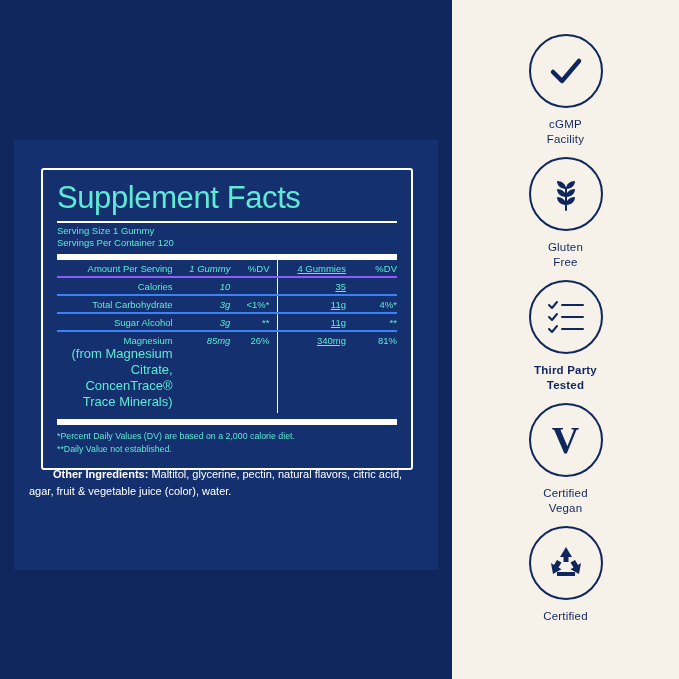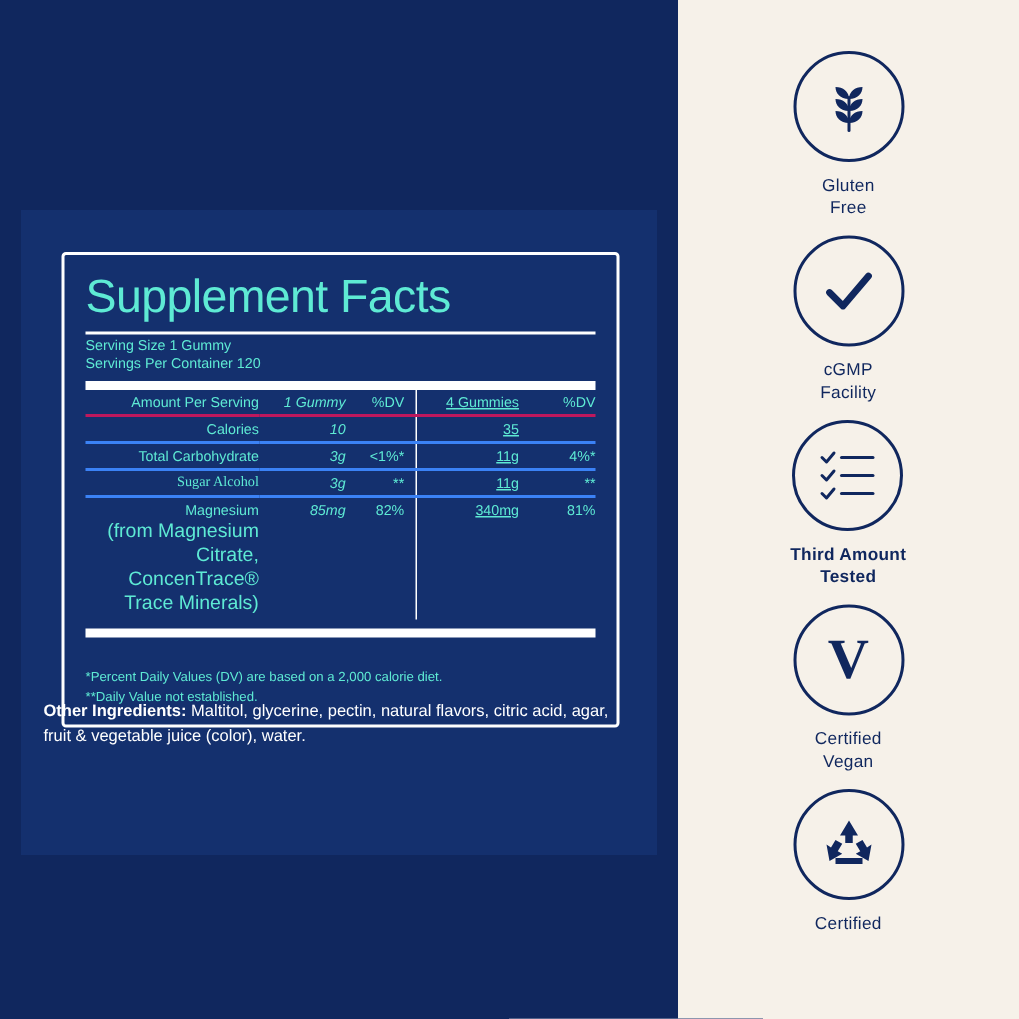"Gluten" div.badge { order: before "cGMP" -> after "cGMP" }
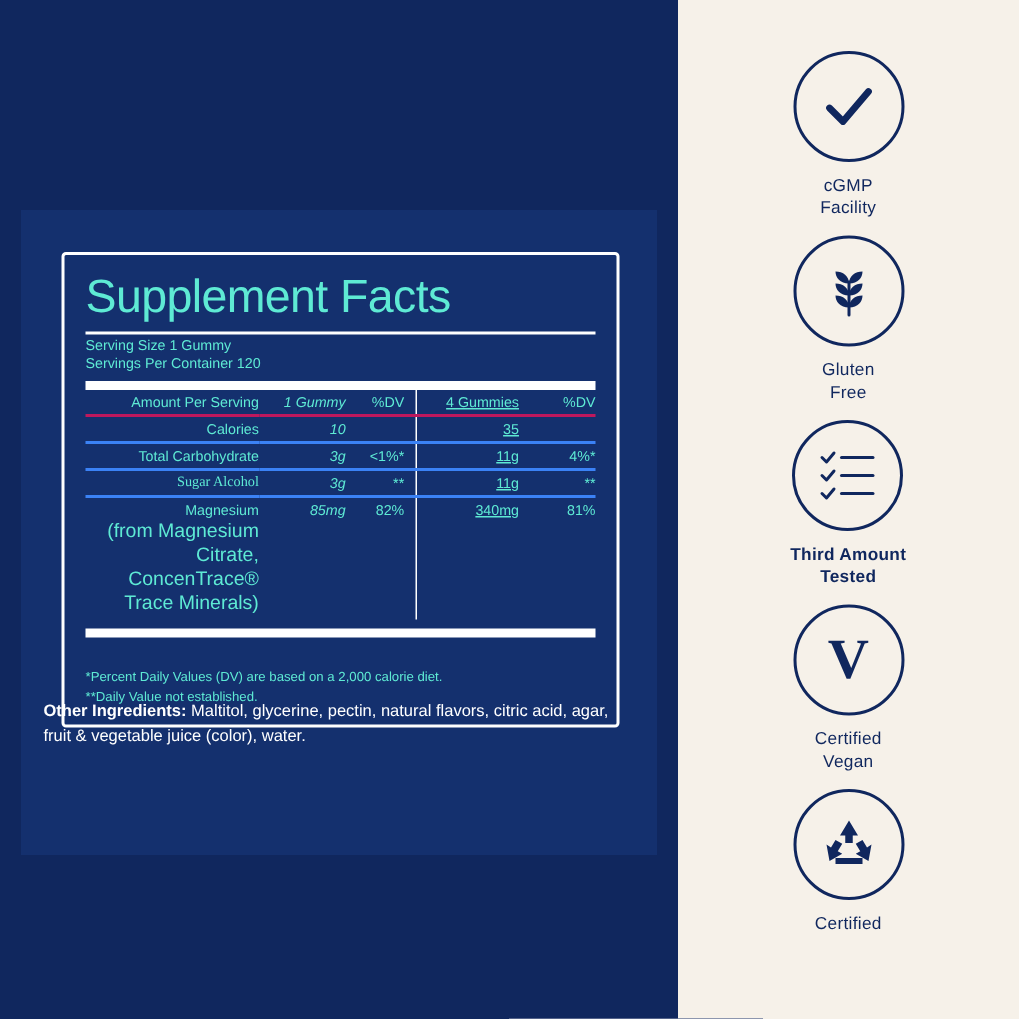"Calories" .brd-top-med td { border-top: 2px solid #be185d -> 2px solid #8b5cf6 }
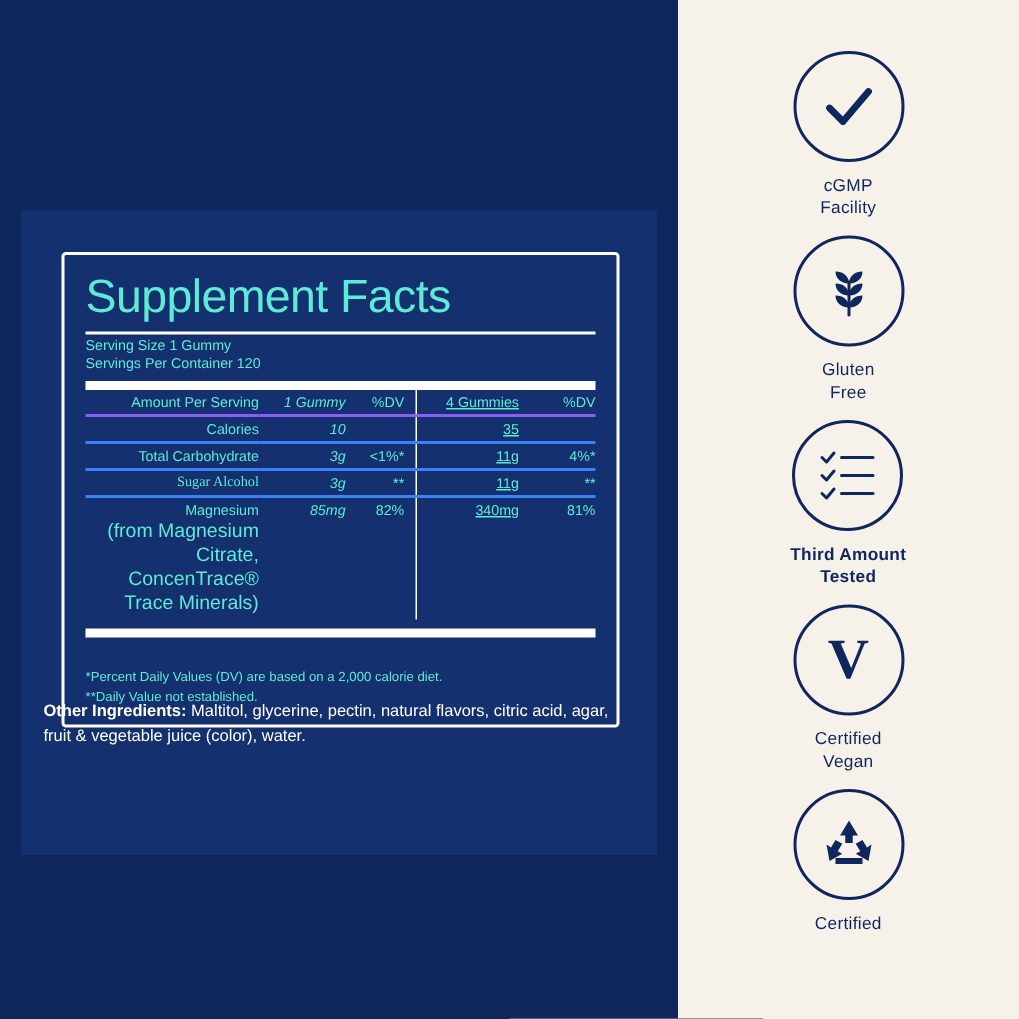"Sugar Alcohol" .indent { font-family: Liberation Serif, serif -> none }
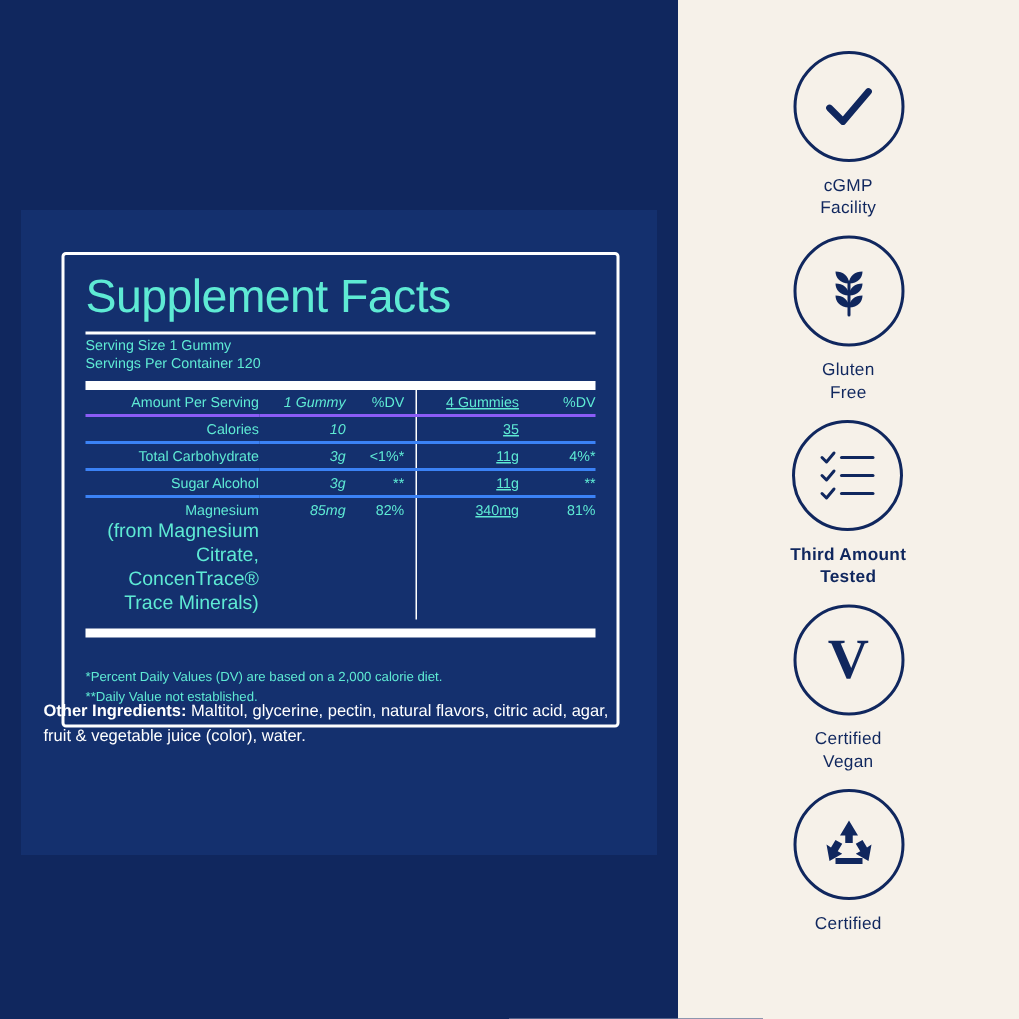"82%" td.col-a-dv { text: 82% -> 26% }
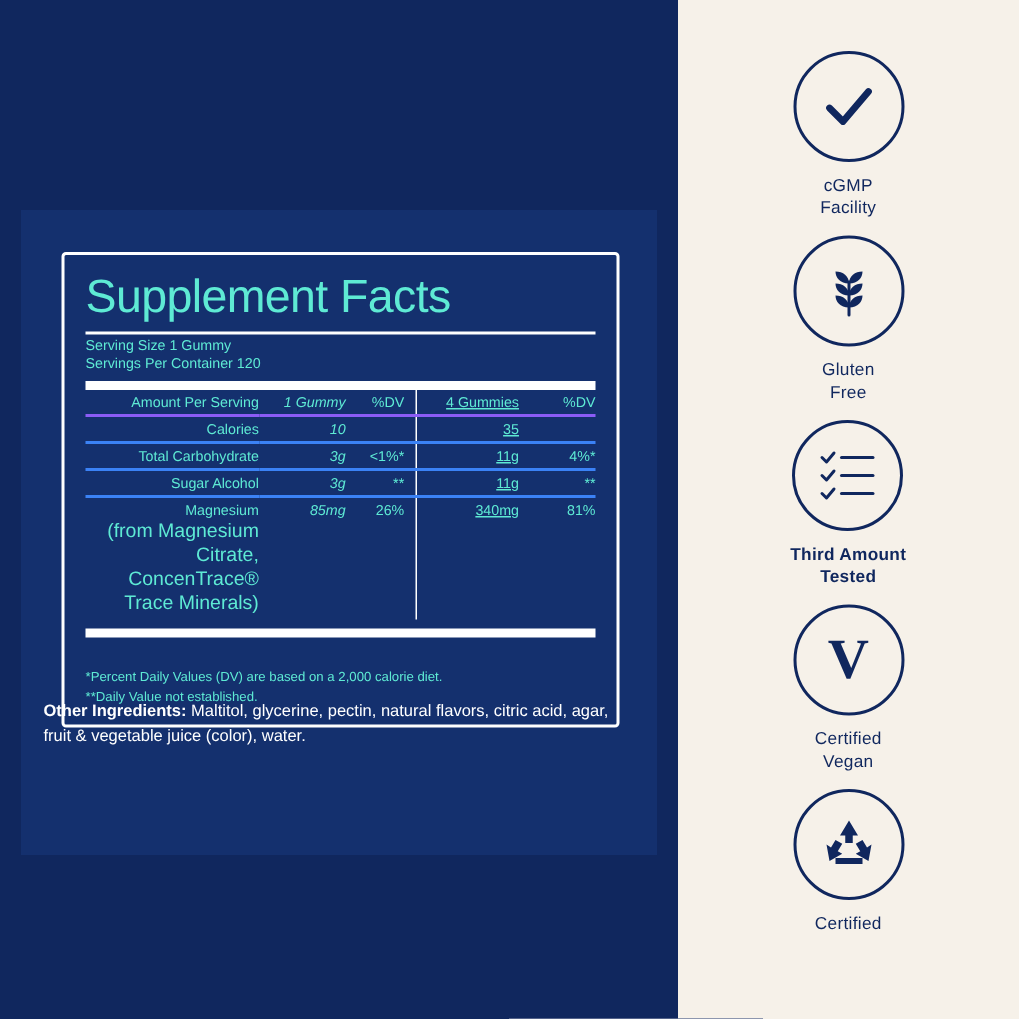"Third Amount" div.badge-label { text: Amount -> Party }
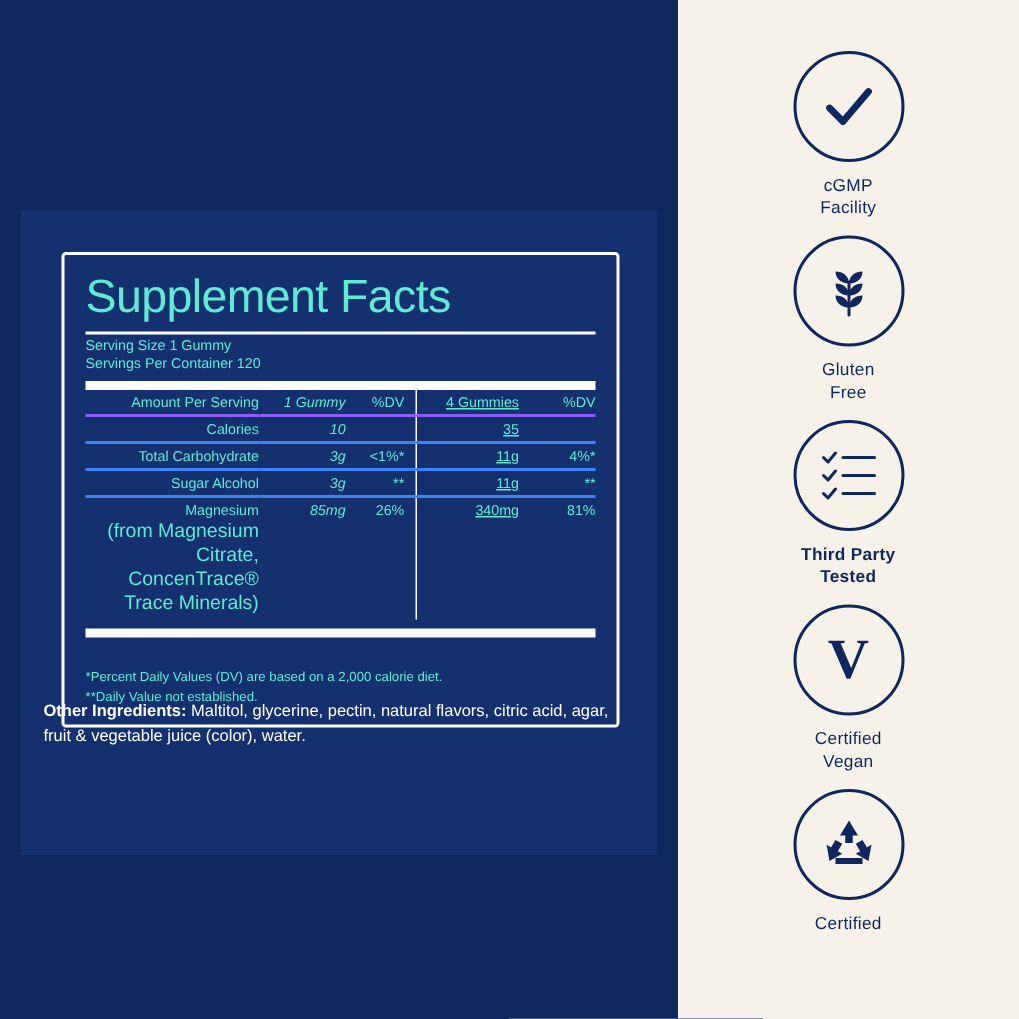"*Percent Daily Values (DV) are" .footnotes { padding-top: 20px -> 5px }
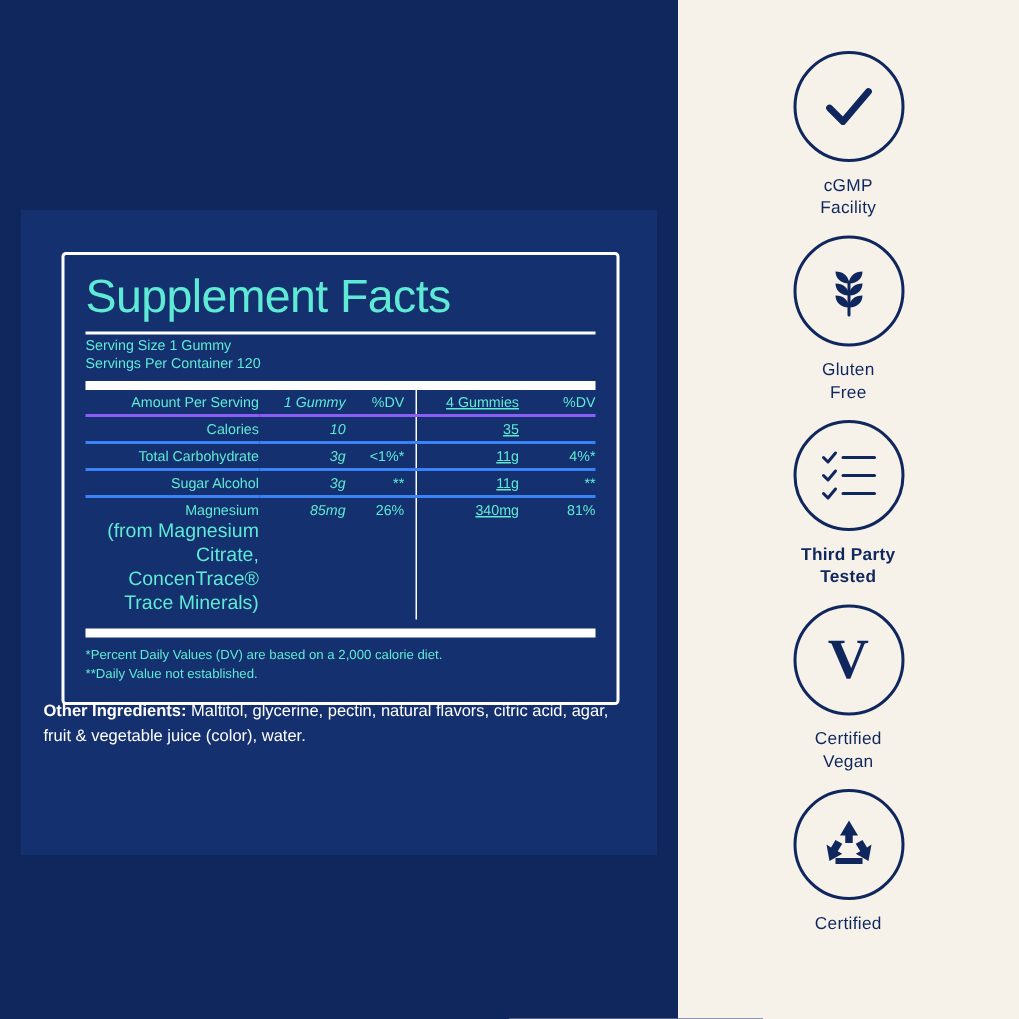"Other Ingredients:" .other-ing b { margin-left: none -> 24px }
